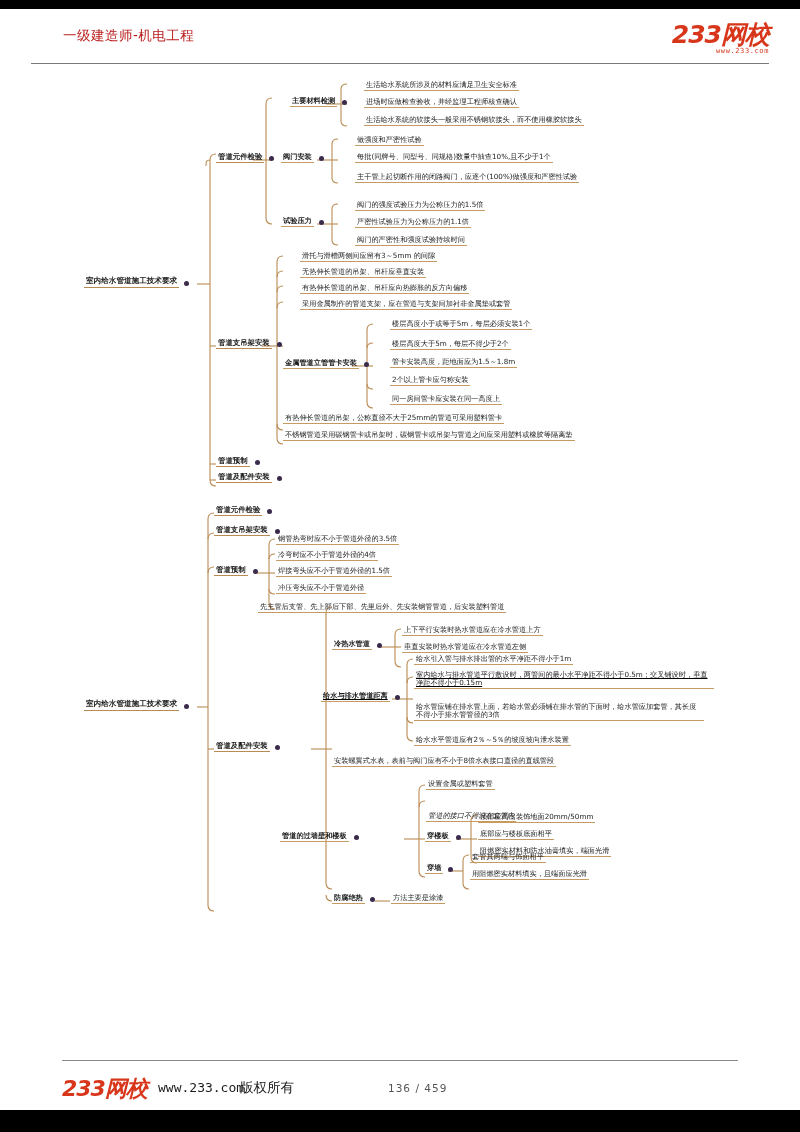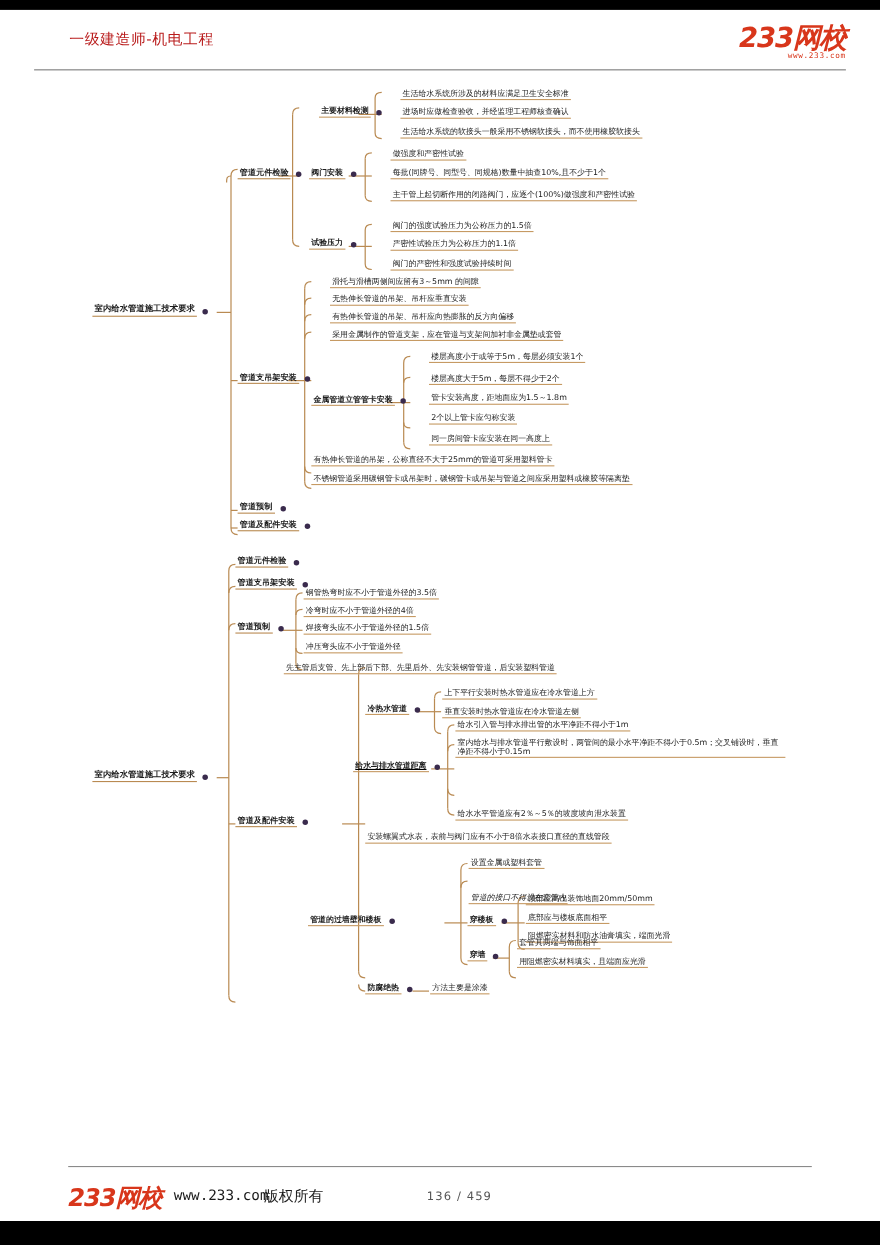"室内给水与排水管道平行敷设时，两管间的最小水平净距不得小于0.5m；交叉铺设时，" div.node { text-decoration: none -> underline }
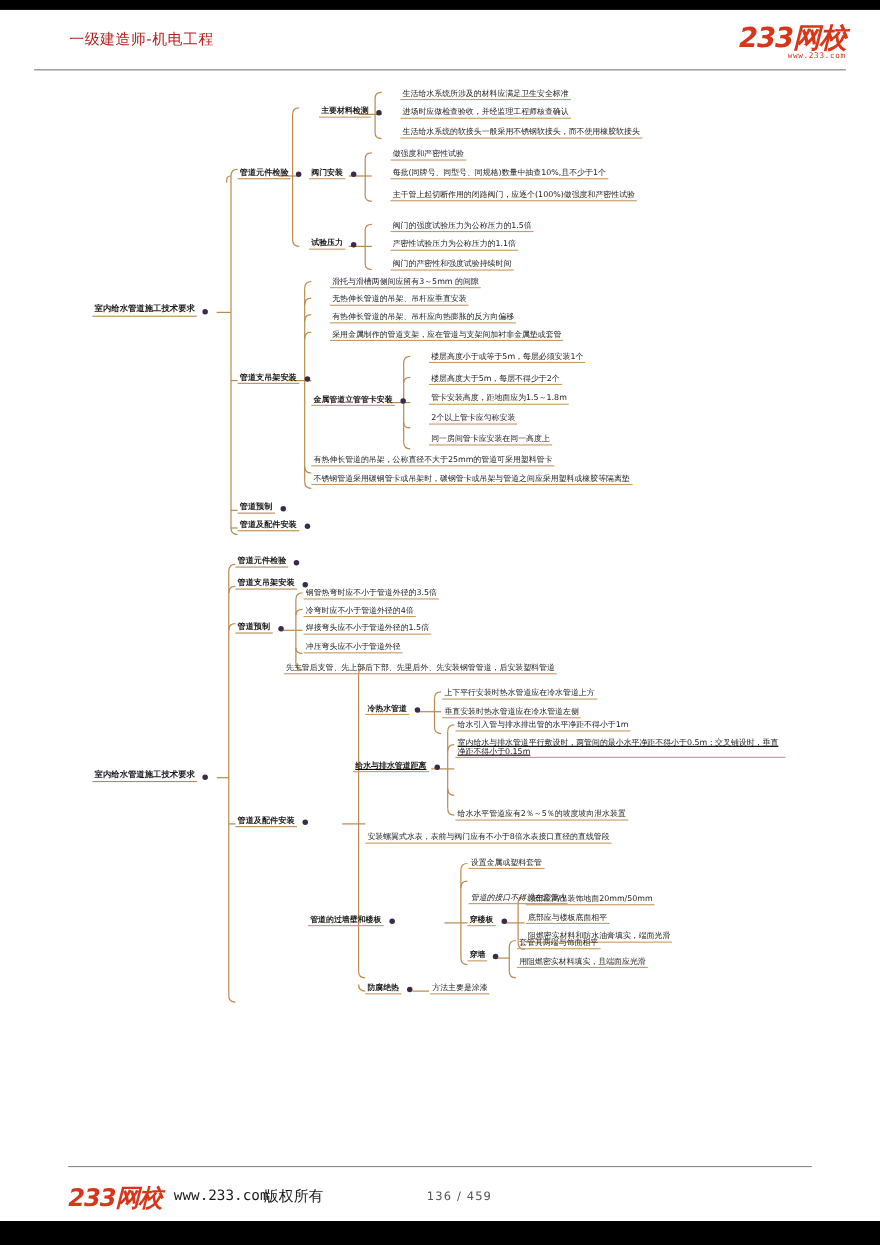"给水管应铺在排水管上面，若给水管必须铺在排水管的下面时，给水管应加套管，其长度不" div.node { html: none -> <div> <span>给水管应铺在排水管上面，若给水管必须铺在排水管的下面时，给水管应加套管，其长度不得小于排水管管径的3倍</span> </div> }
